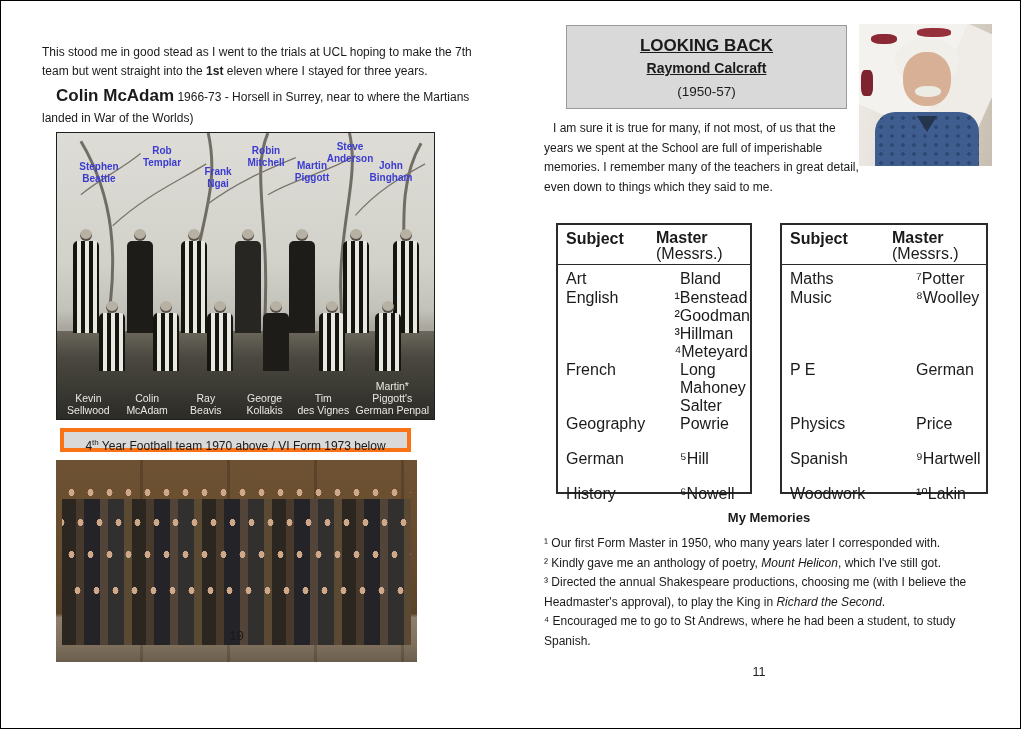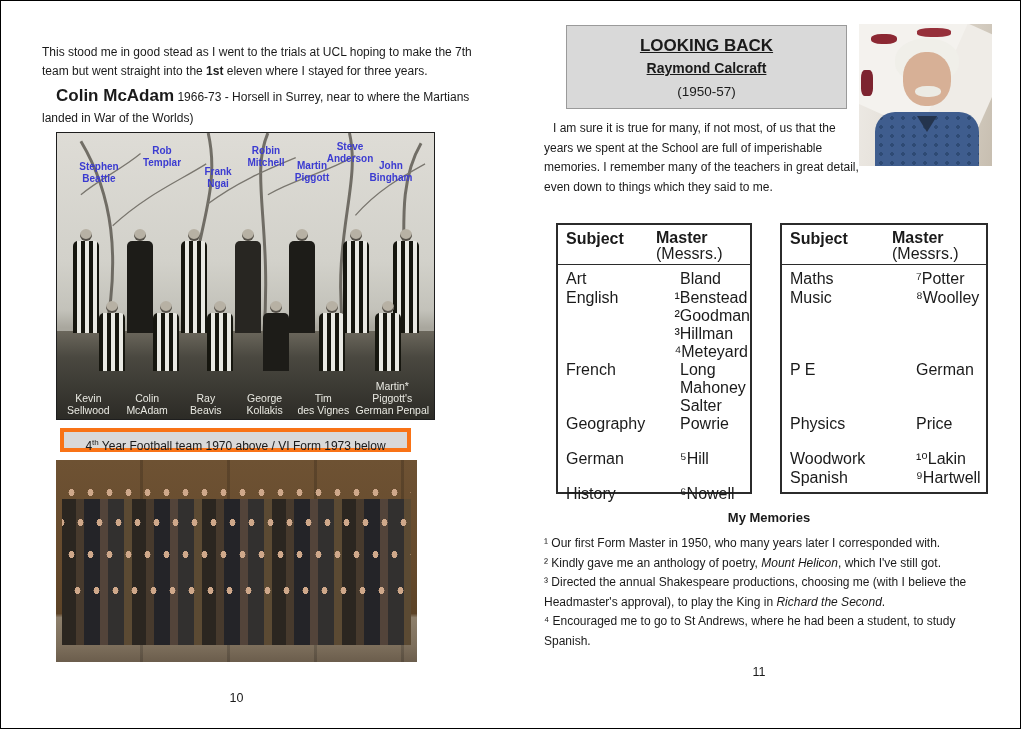"Woodwork" div.trow { order: before "Spanish" -> after "Spanish" }
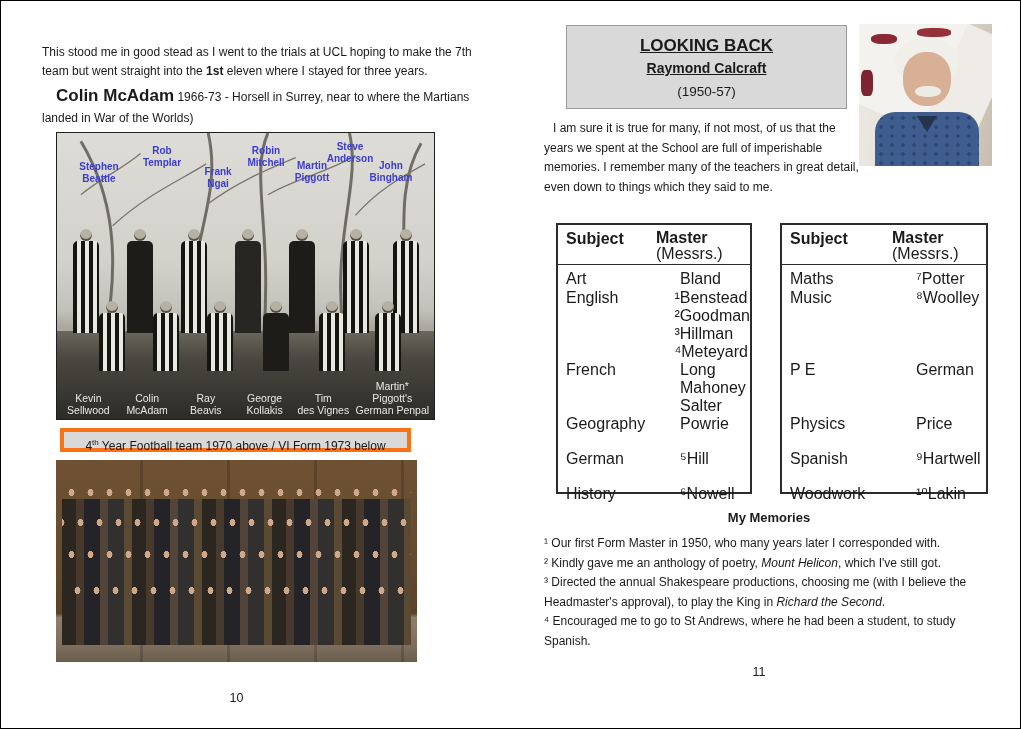"10" .pagenum.pl { font-family: none -> Liberation Mono, monospace; top: 690px -> 629px }
